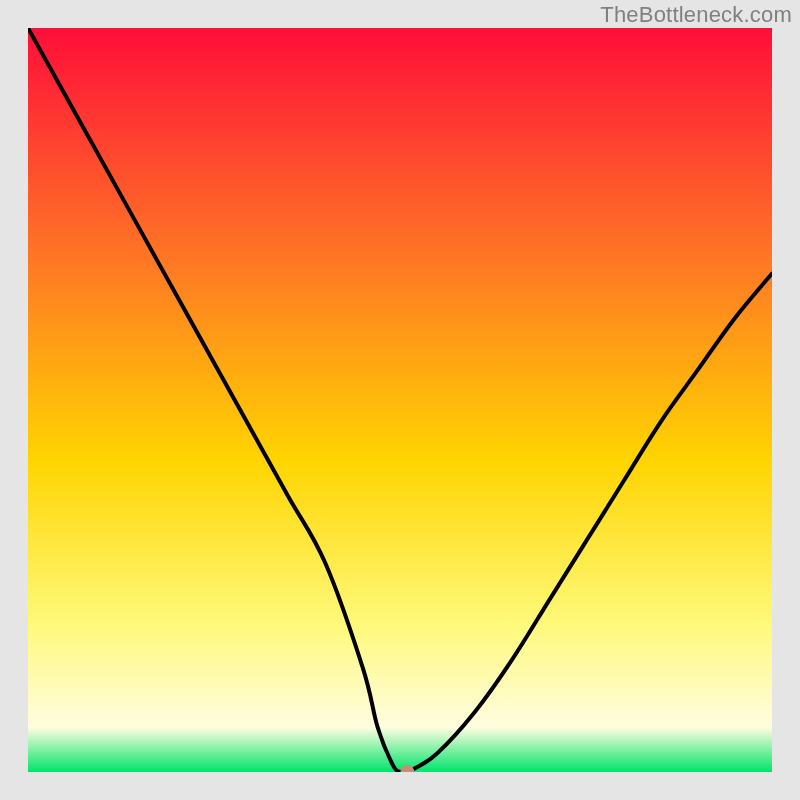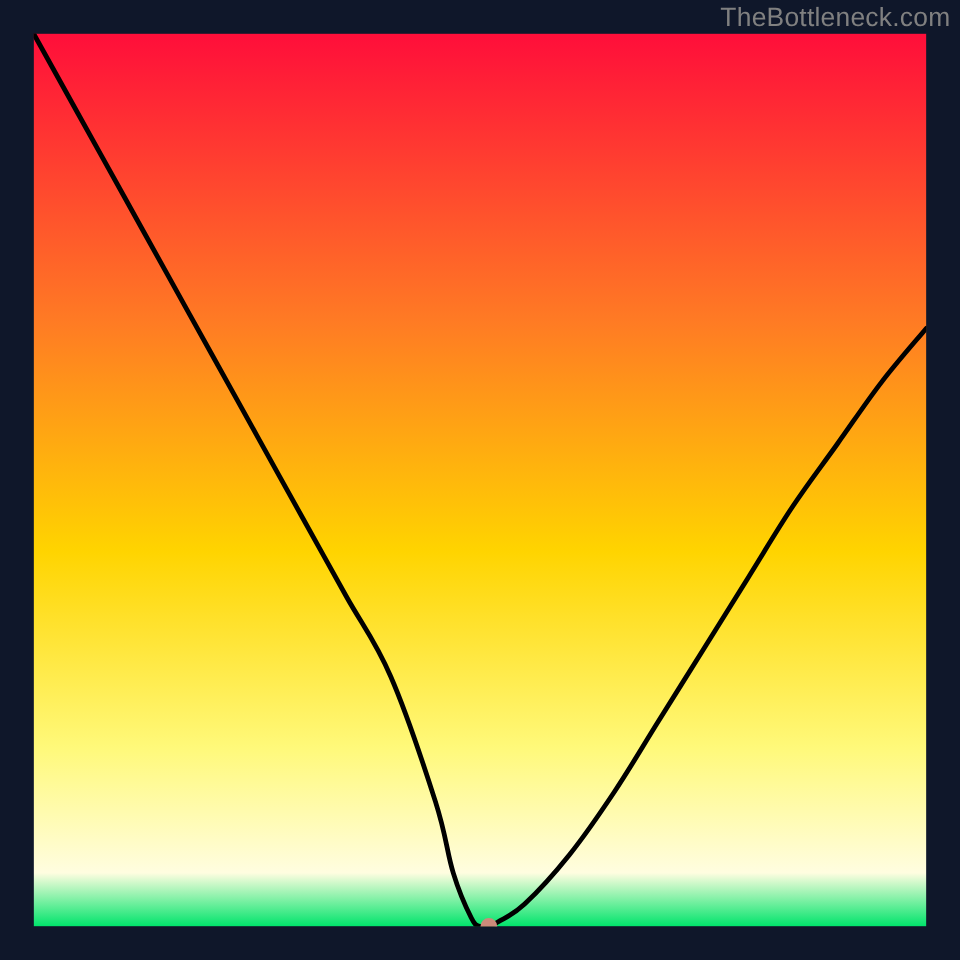"TheBottleneck.com" .frame { background: #0f172a -> #e5e5e5 }
